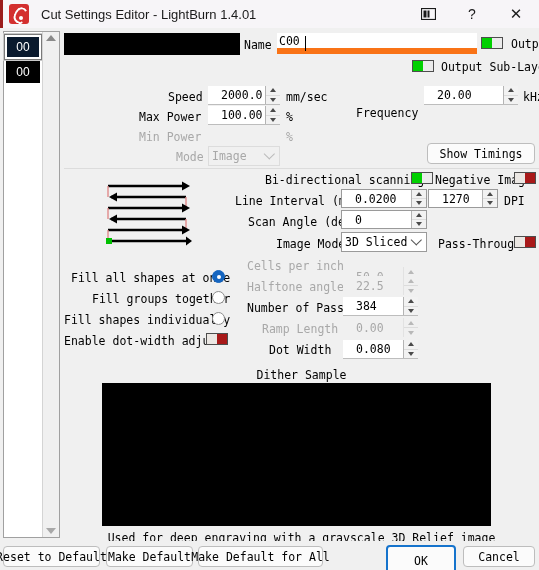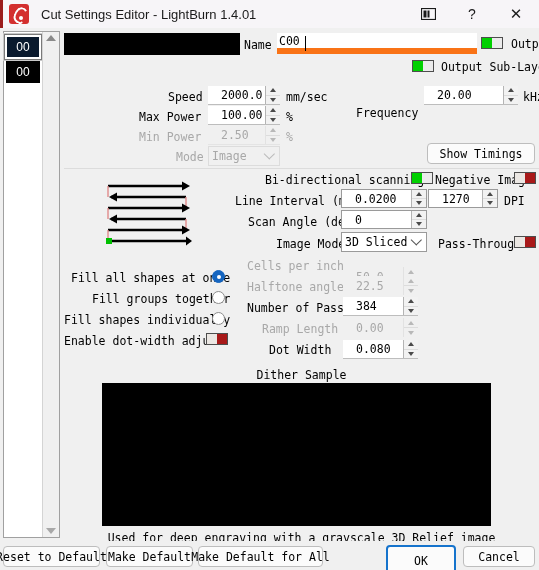"2.50" div.spin { html: <div> <div>2.50</div> <div> <i></i> <i></i> </div> </div> -> none }
